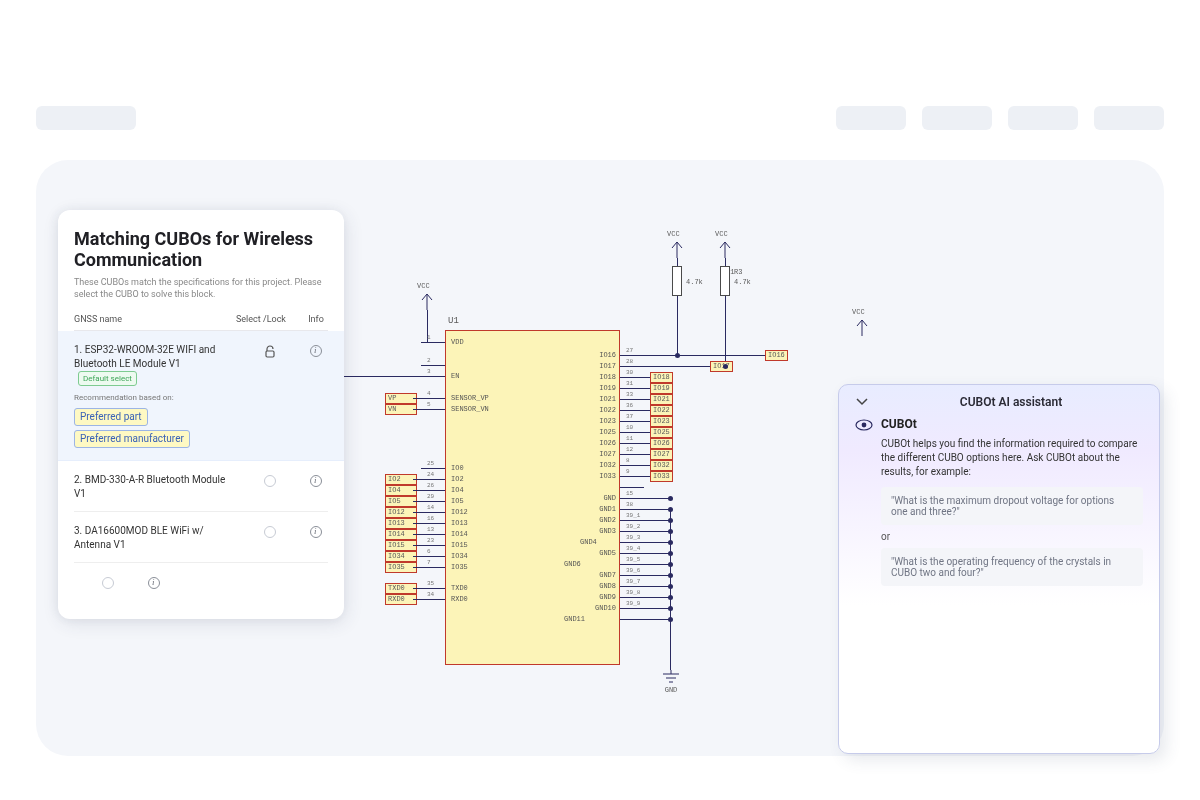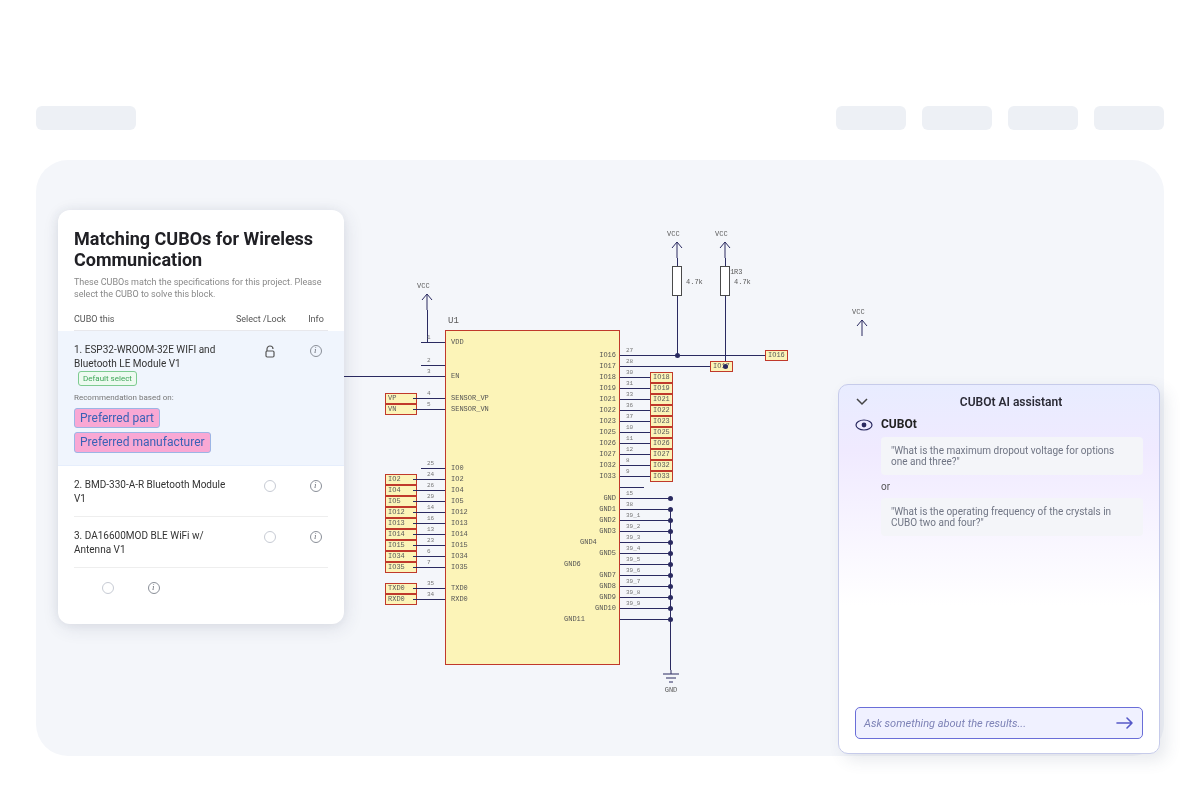"CUBO this" div.col-name { text: CUBO this -> GNSS name }
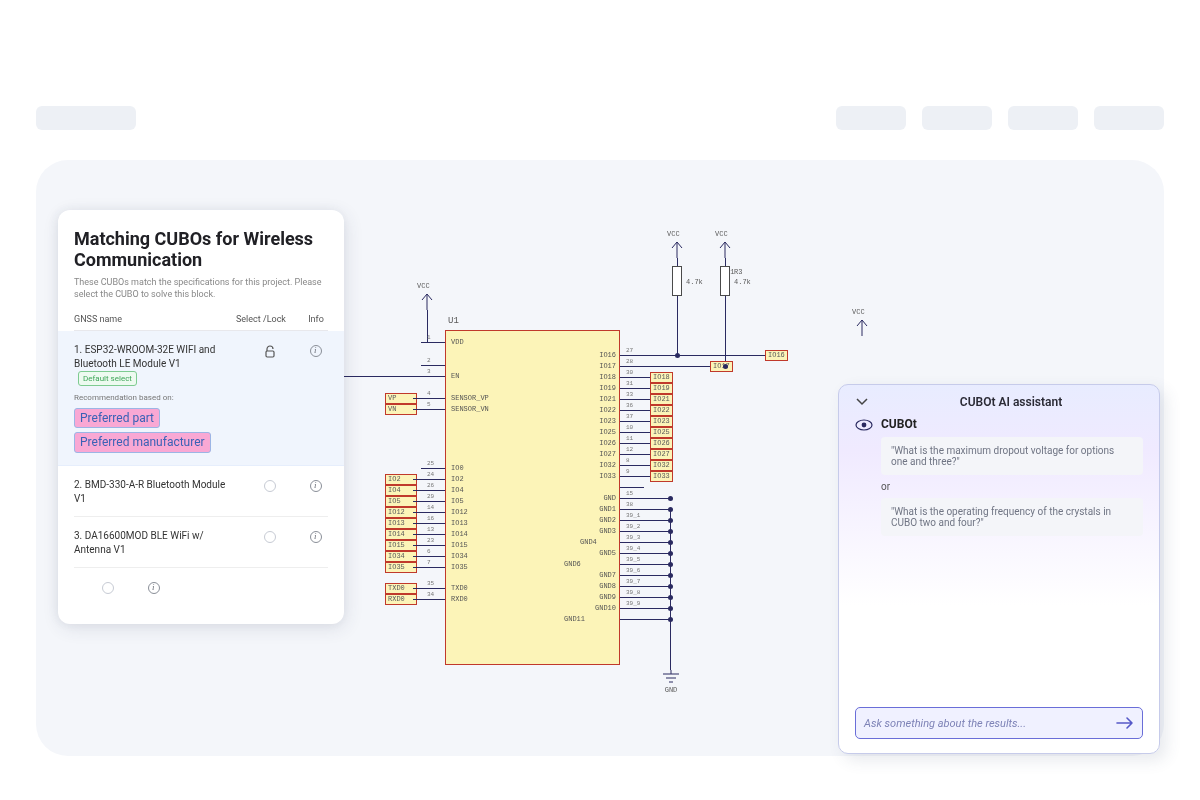"Preferred part" .pref-chip { background: #f9a8d4 -> #fef9c3; font-size: 12px -> 10px }
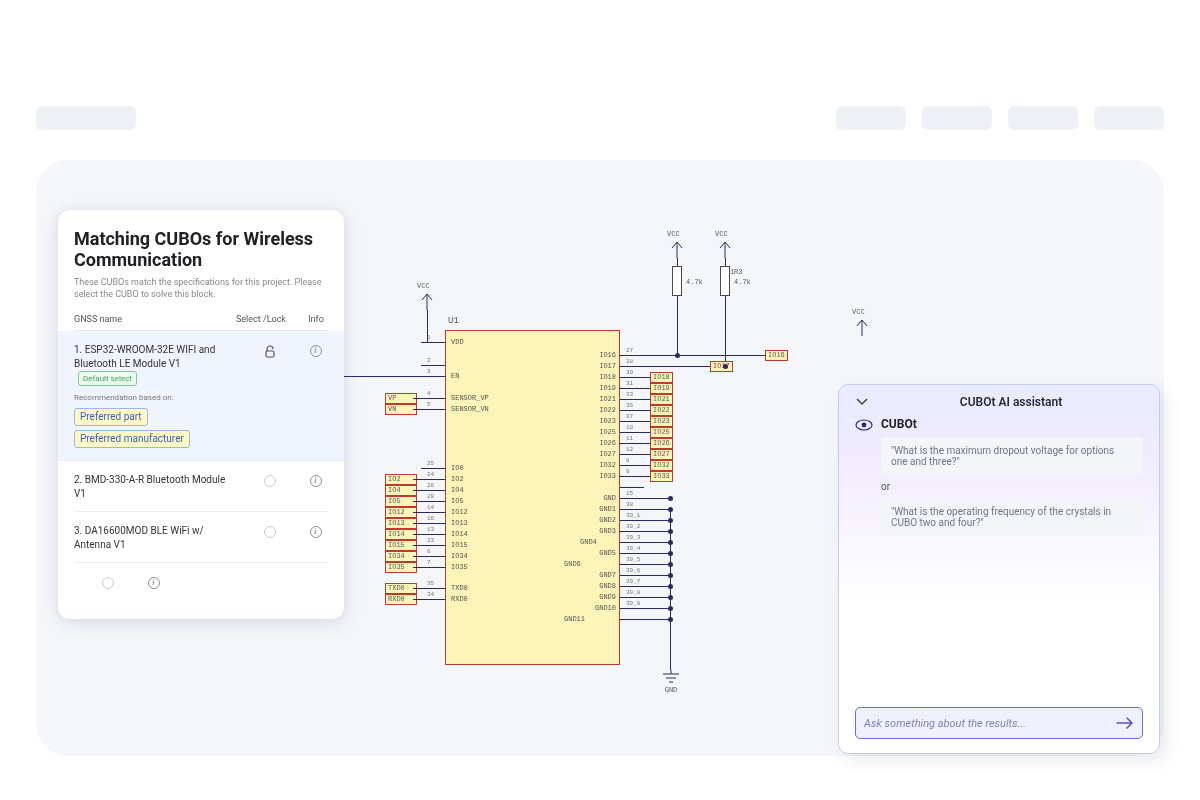"CUBOt helps you find the" div.bot-desc { html: none -> <div>CUBOt helps you find the information required to compare the different CUBO options here. Ask CUBOt about the results, for example:</div> }
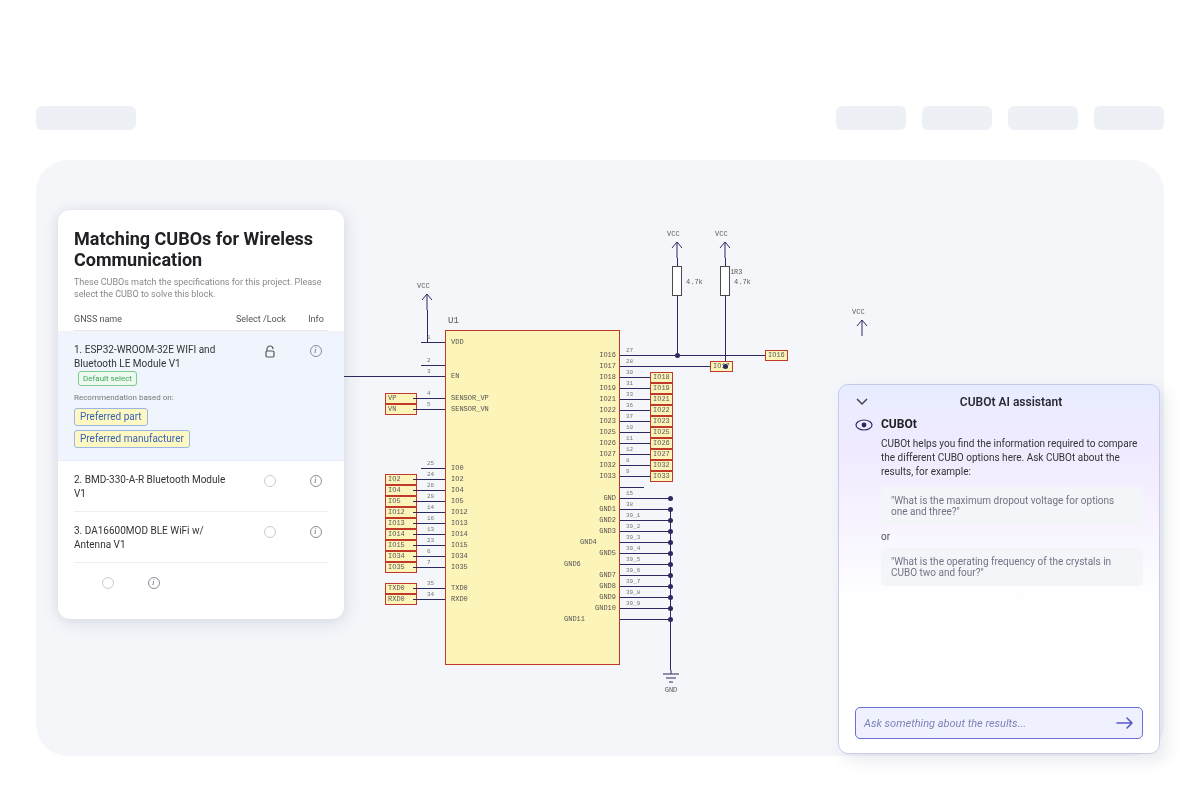"Ask something about the results..." div.chat-input { html: <div> <span>Ask something about the results...</span> <span> <svg> <path></path> </svg> </span> </div> -> none }
